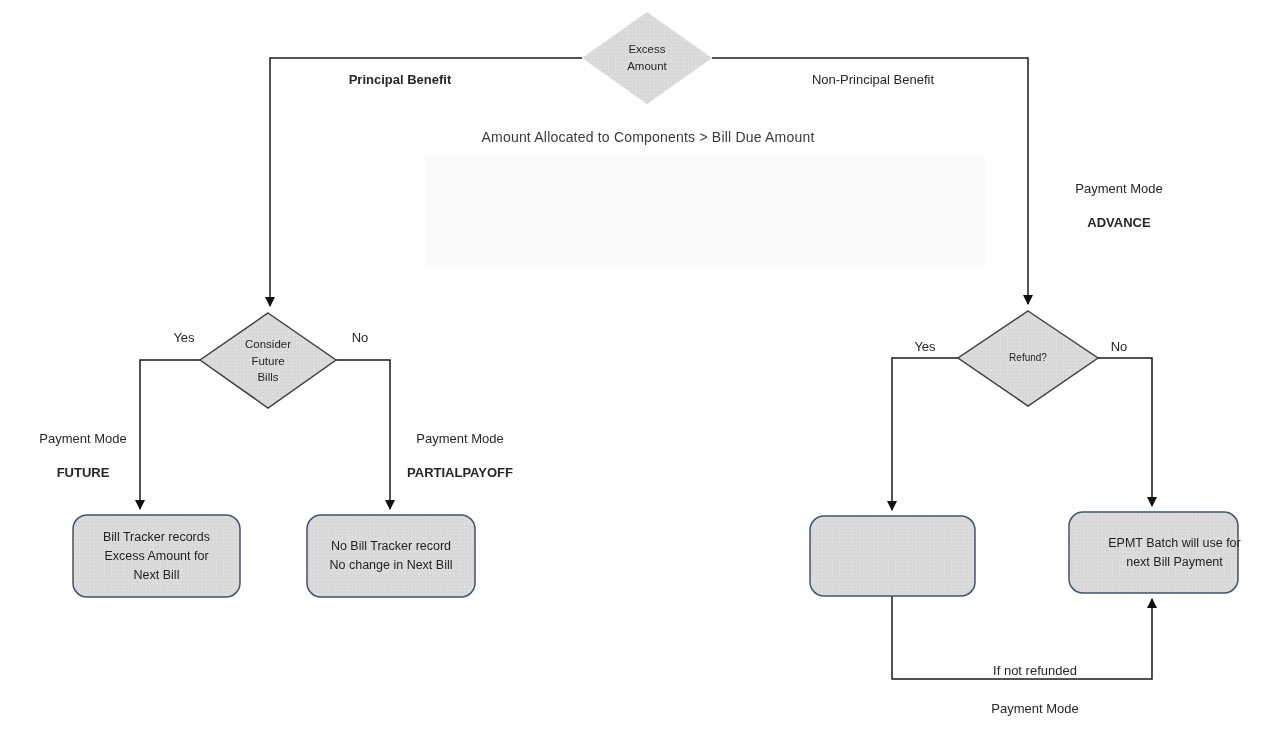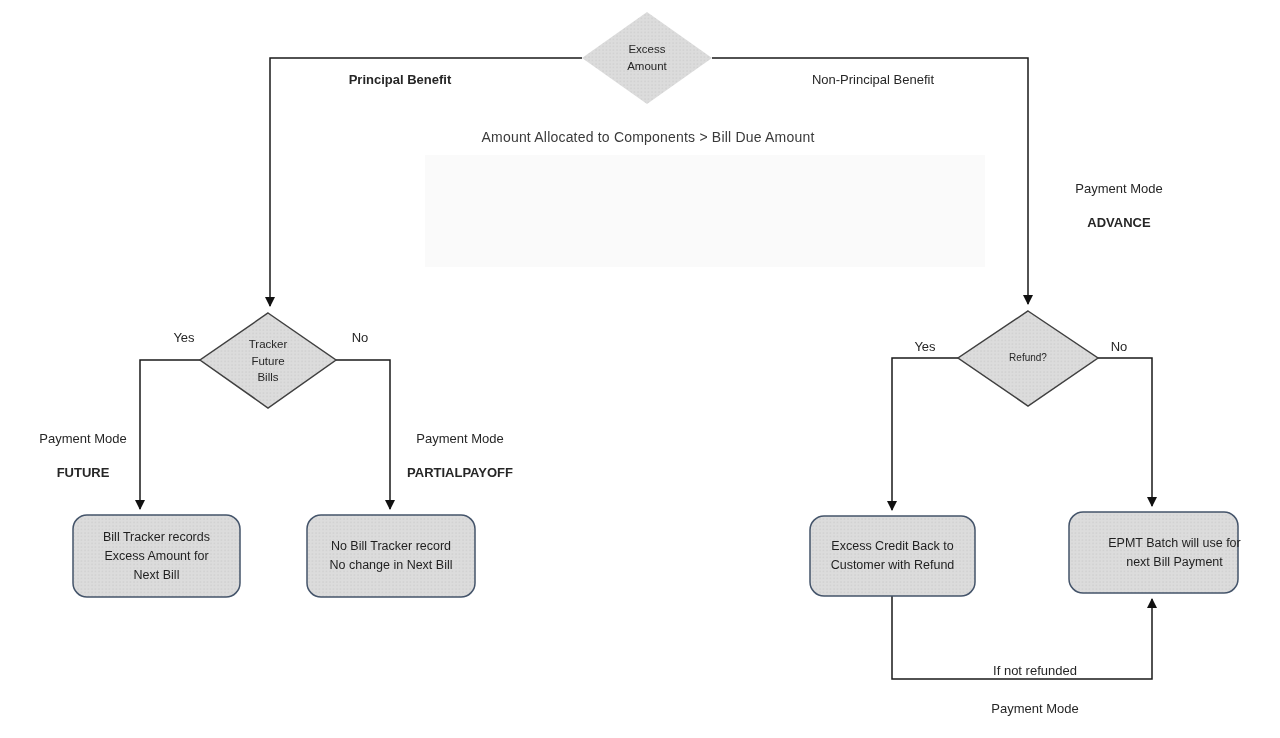"Tracker" div.label { text: Tracker -> Consider }
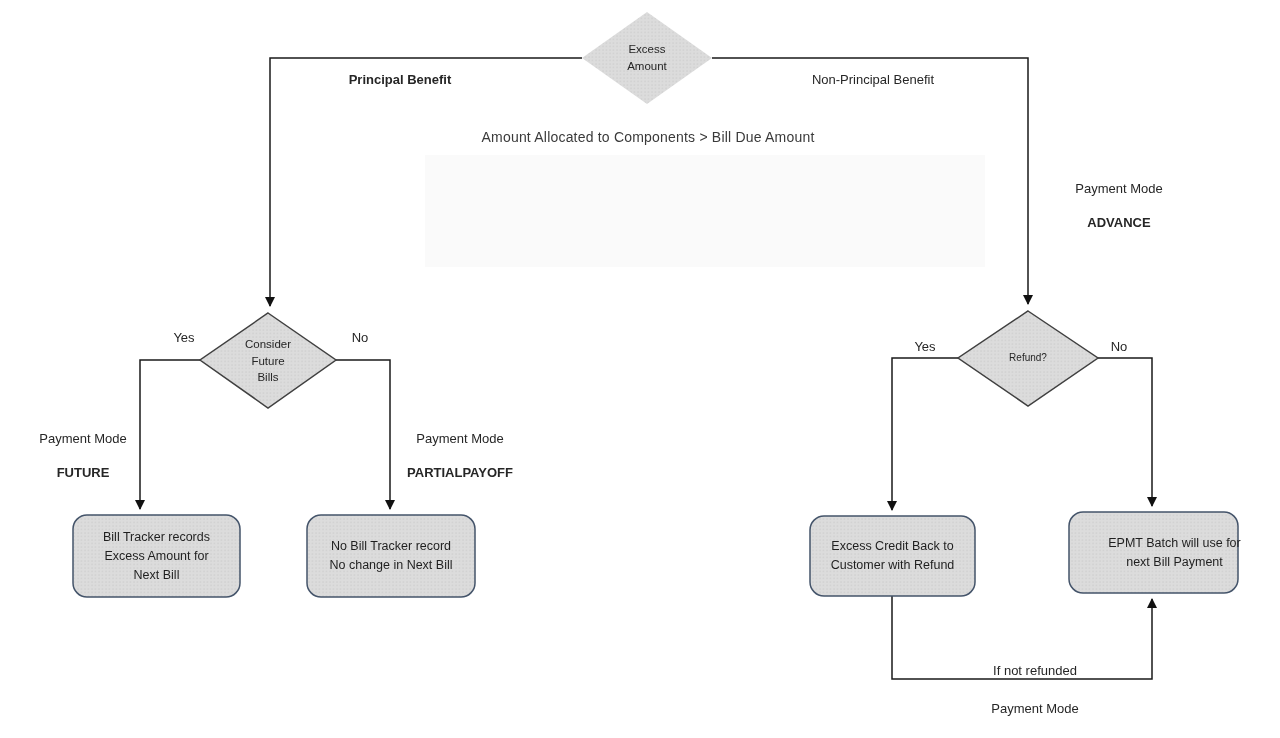"Excess Credit Back to" div.node-text { html: <div>Excess Credit Back to Customer with Refund</div> -> none }
